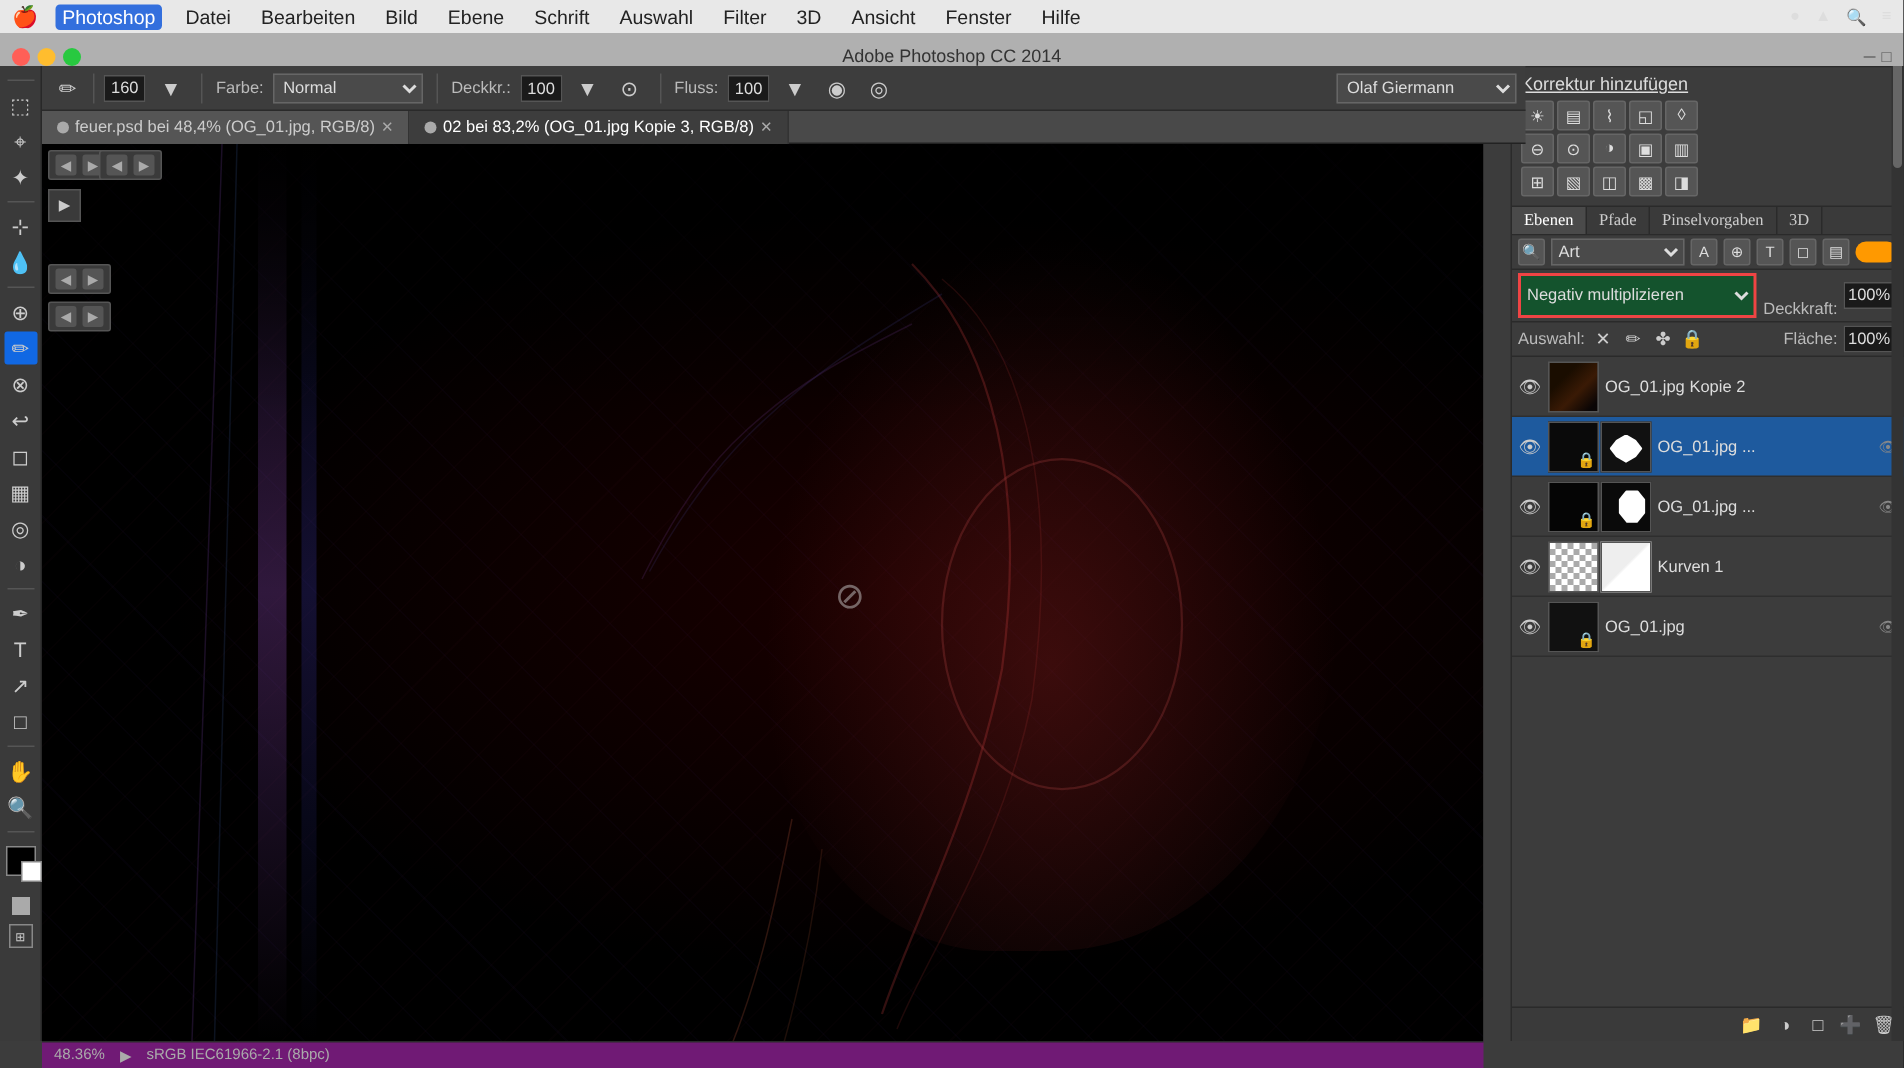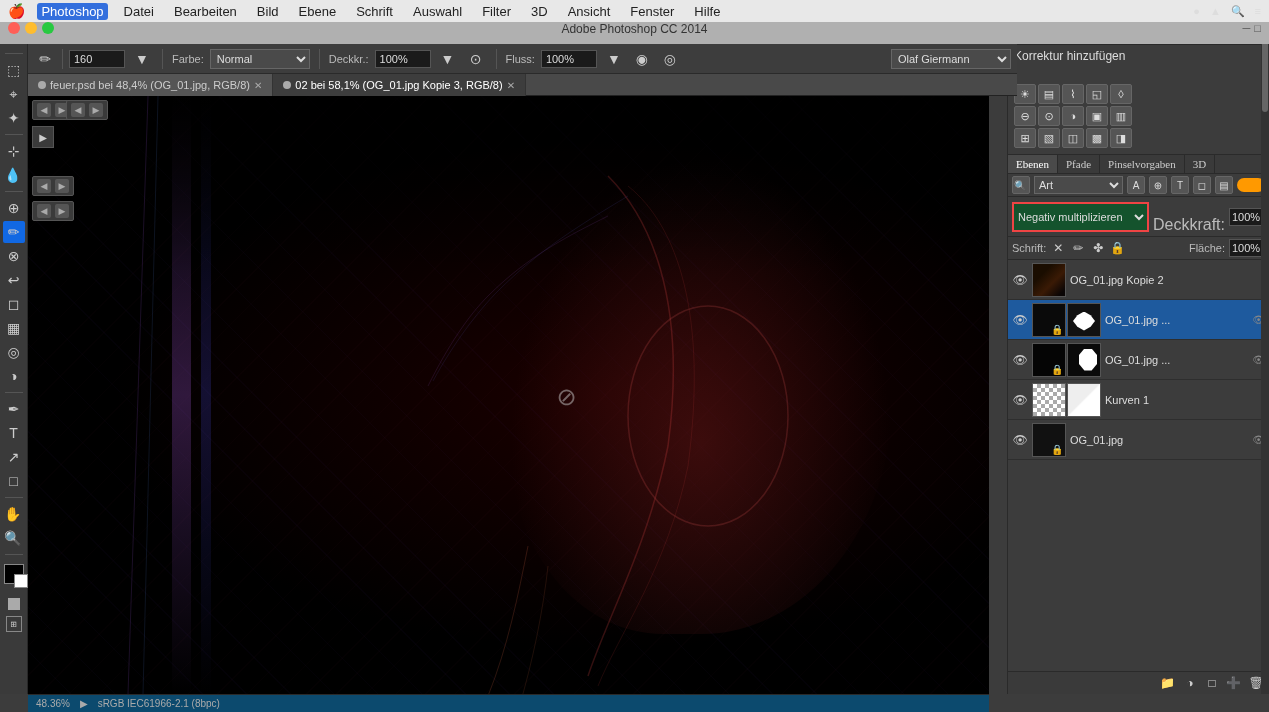"Adobe Photoshop CC 2014" #title-bar { align-items: flex-start -> flex-end }
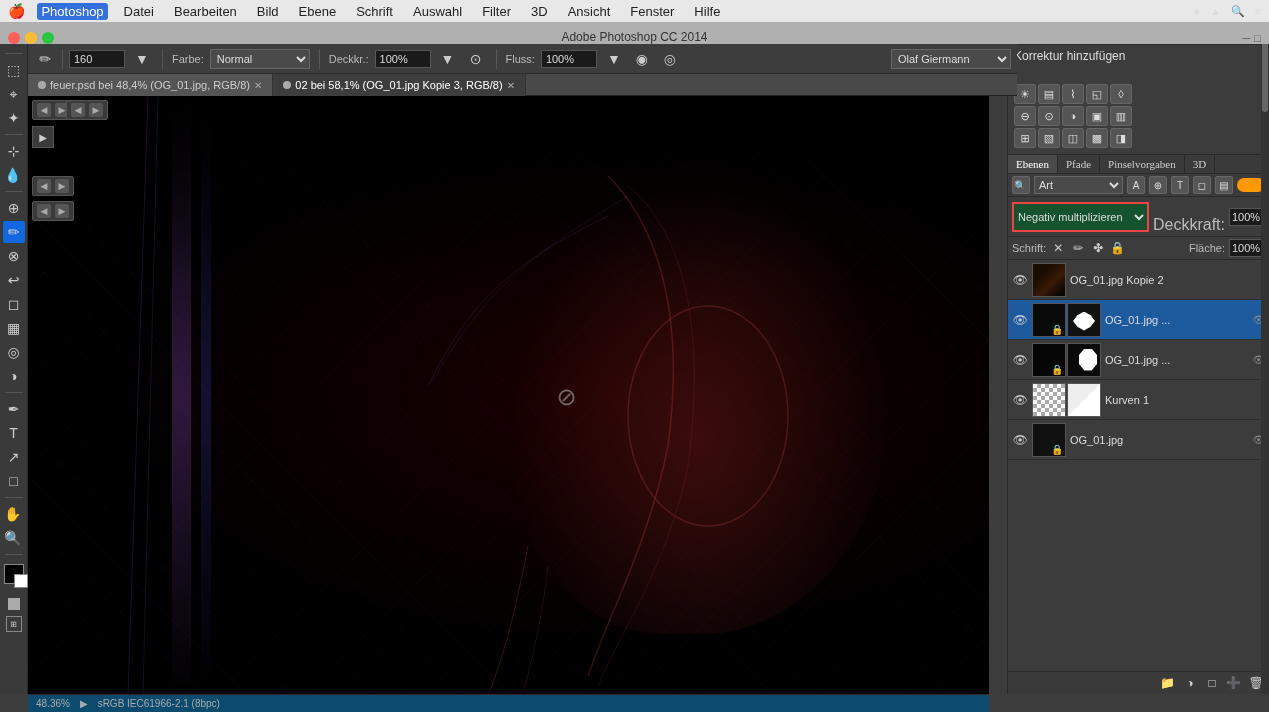"160" .toolbar-input { width: 56px -> 28px }
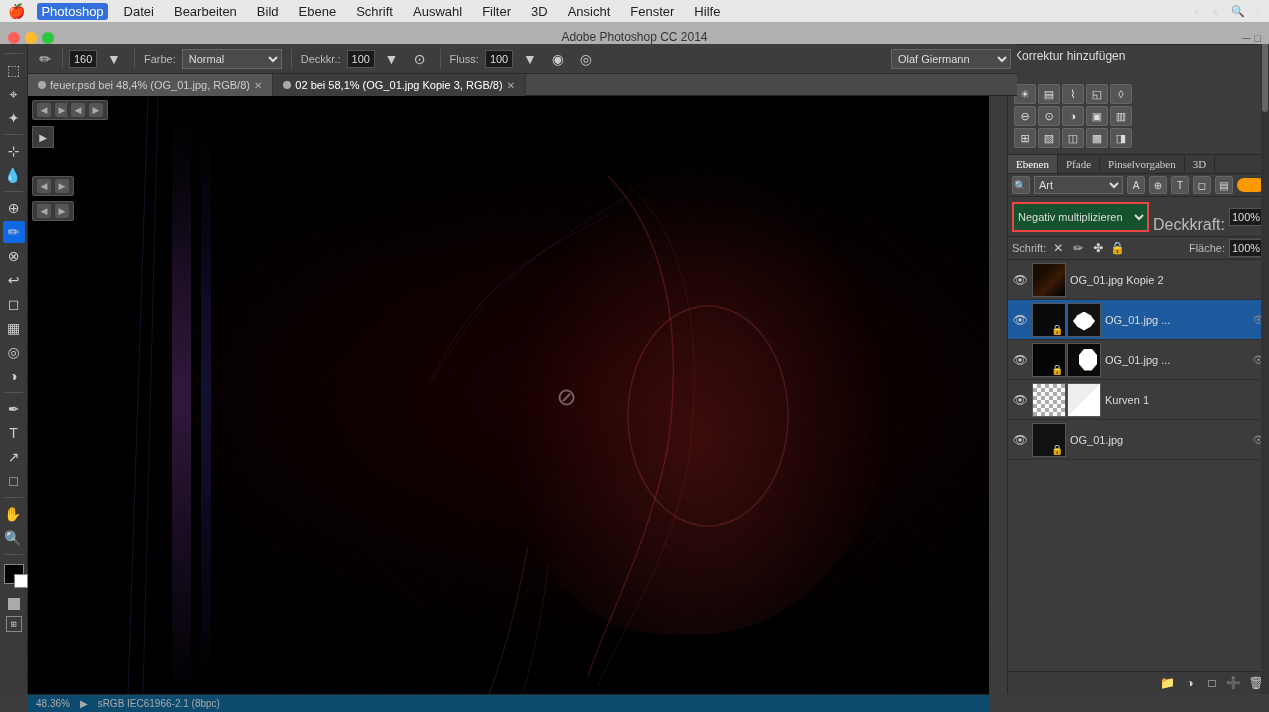"Korrektur hinzufügen" .korrektur-title { margin-bottom: 21px -> 4px; text-decoration: none -> underline }
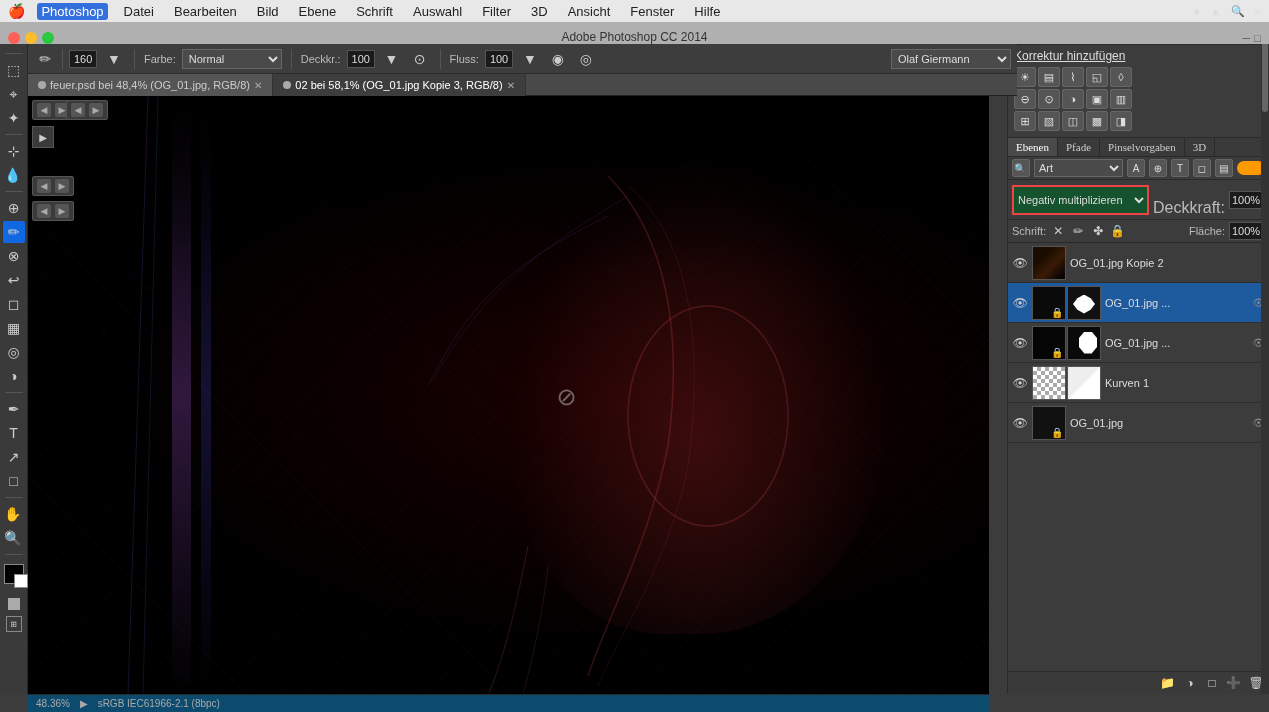"02 bei 58,1% (OG_01.jpg Kopie" span { text: 58,1% -> 83,2% }
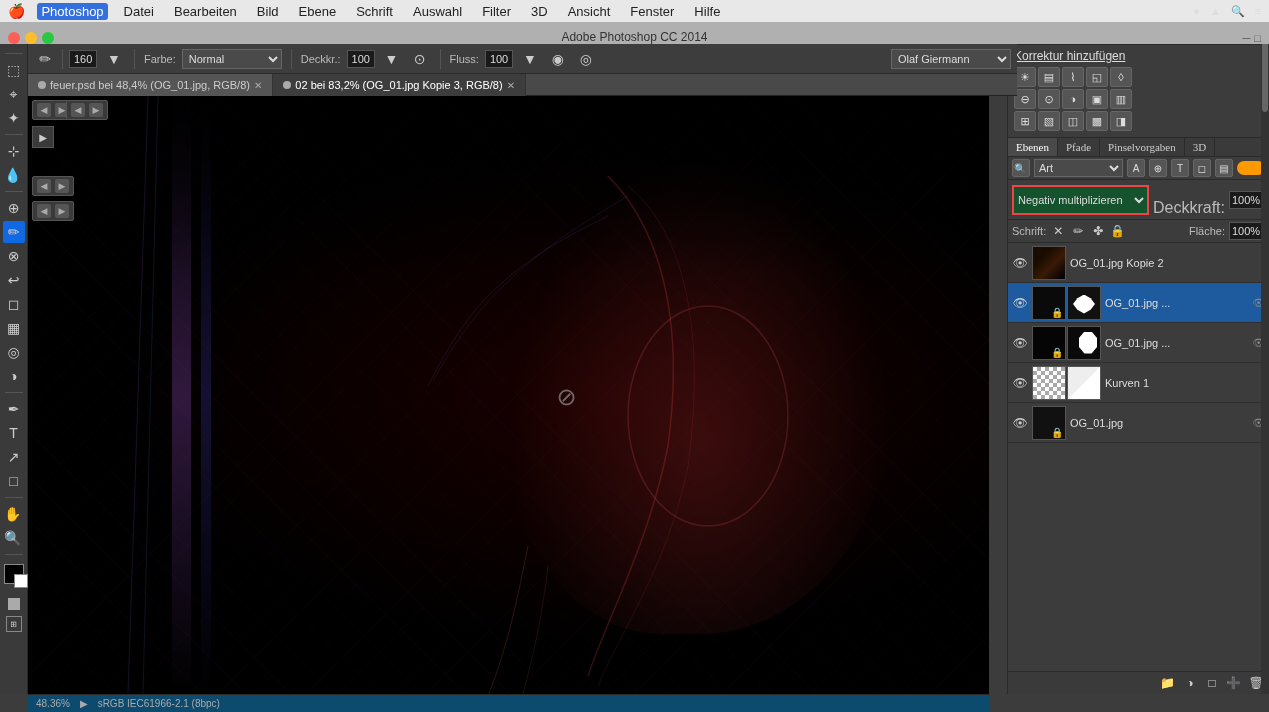"Deckkraft:" .opacity-label { font-size: 16px -> 11px }
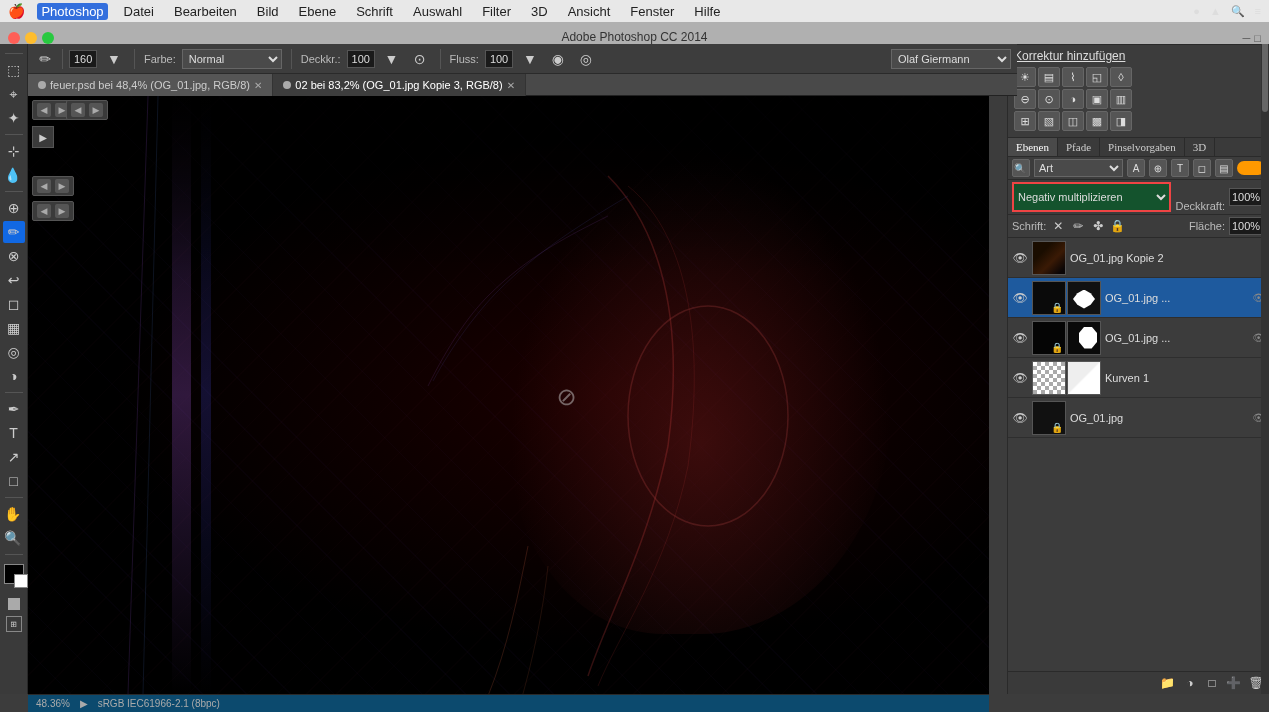"Schrift:" span.fix-label { text: Schrift -> Auswahl }
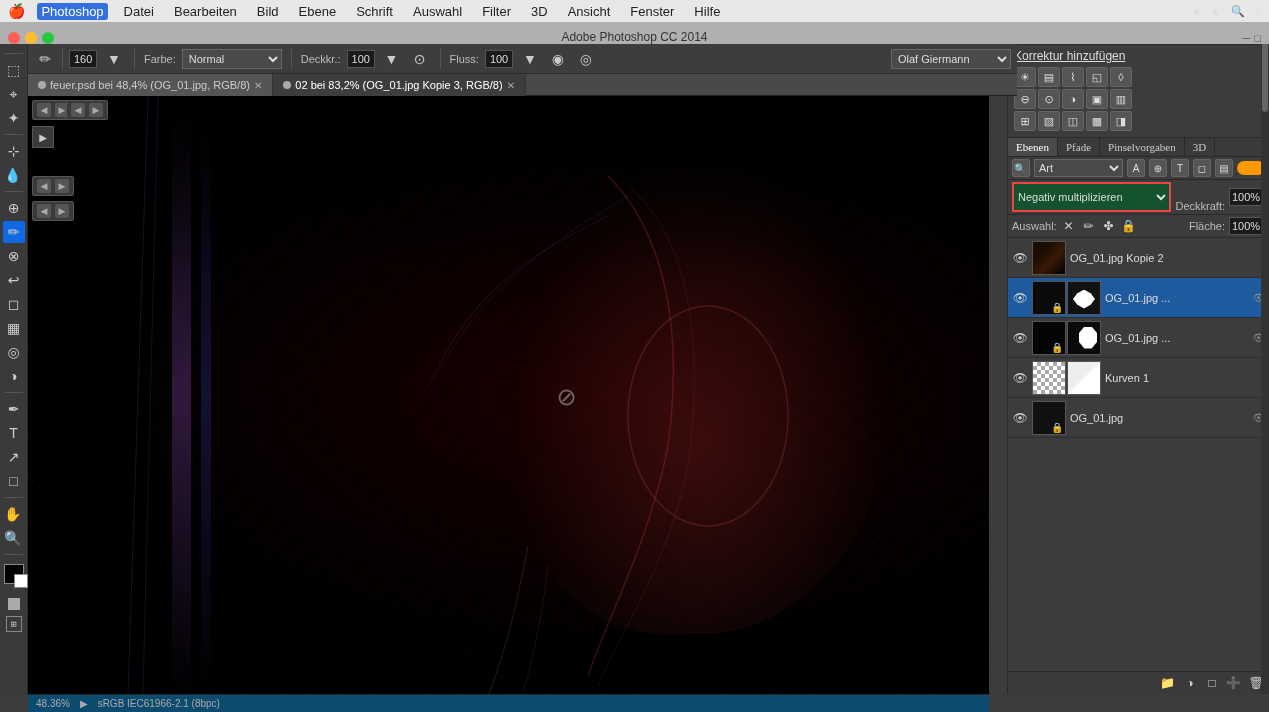"48.36%" #status-bar { background: #0c4a6e -> #701a75 }
